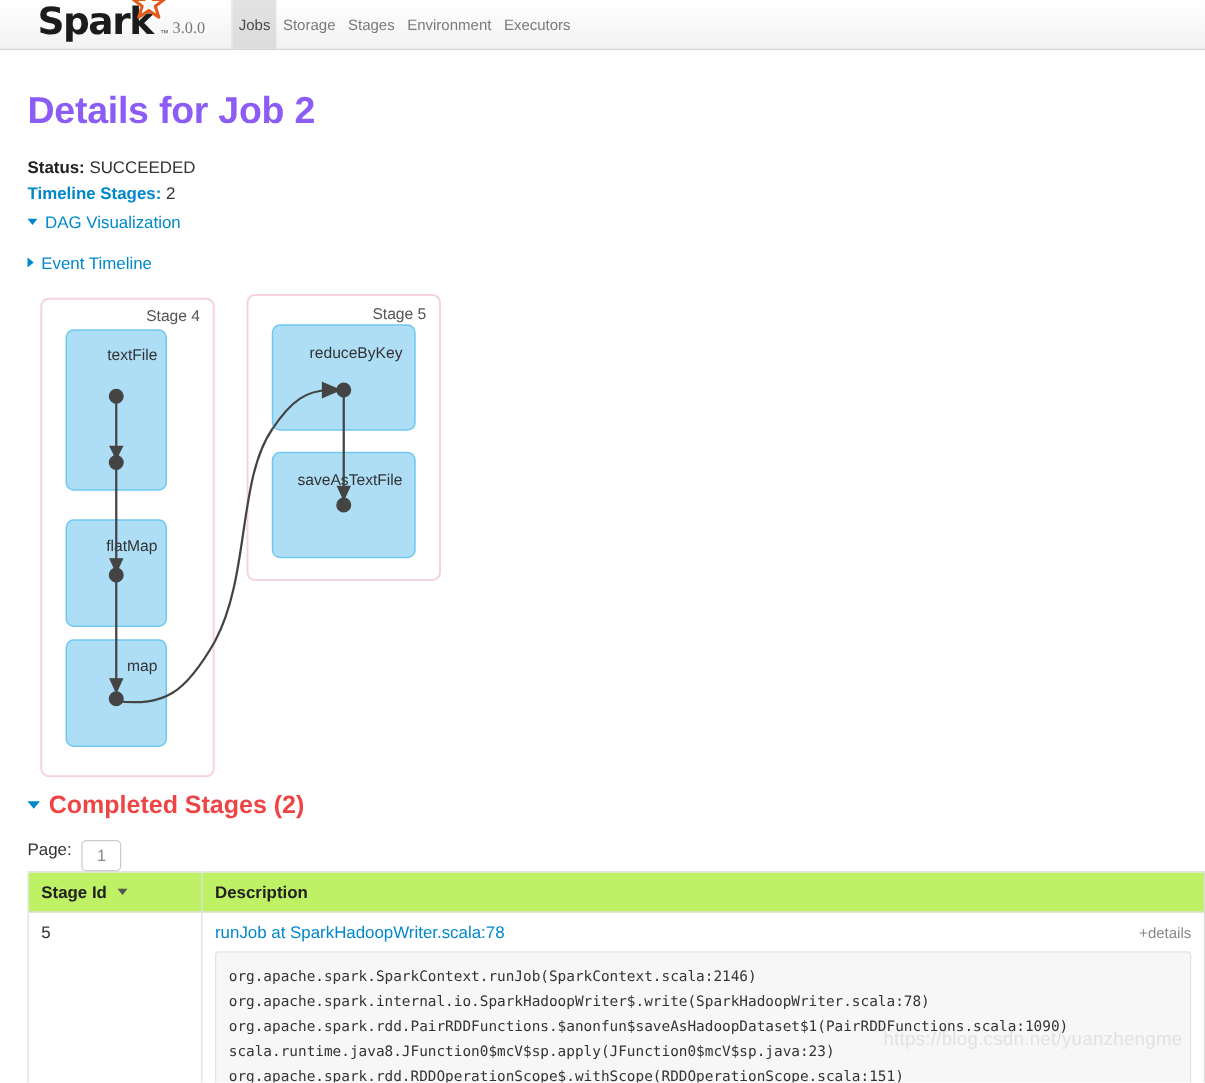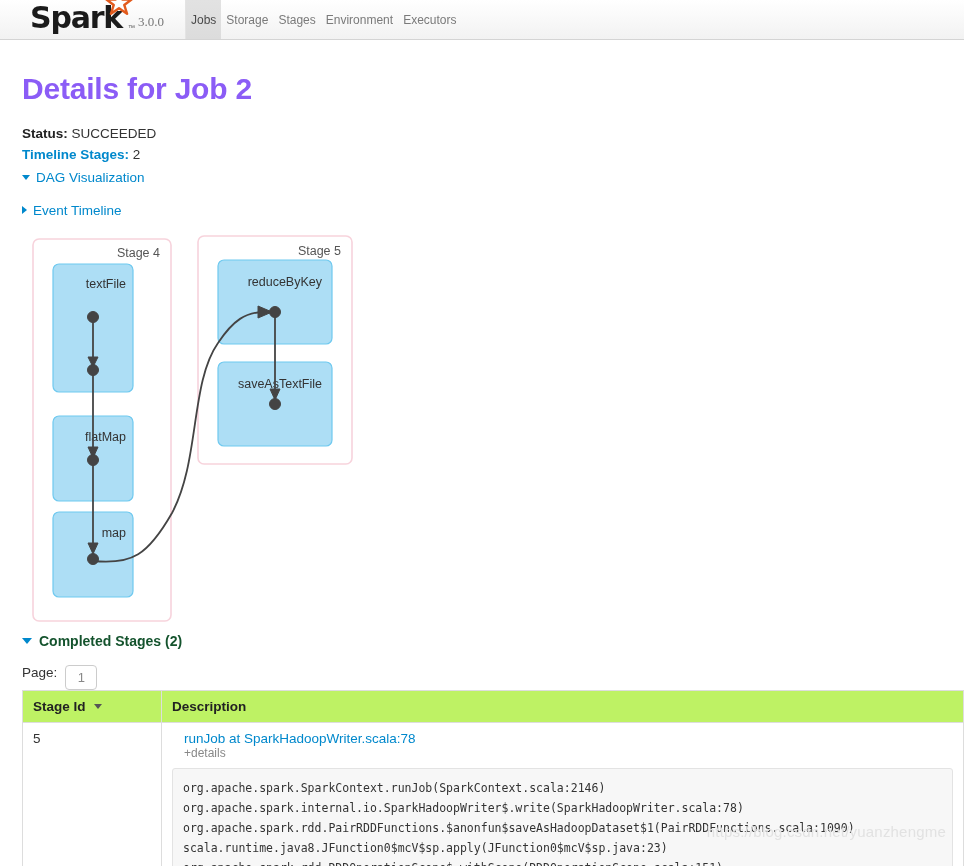"Completed Stages (2)" h4.section-title { color: #14532d -> #ef4444; font-size: 14px -> 20px }
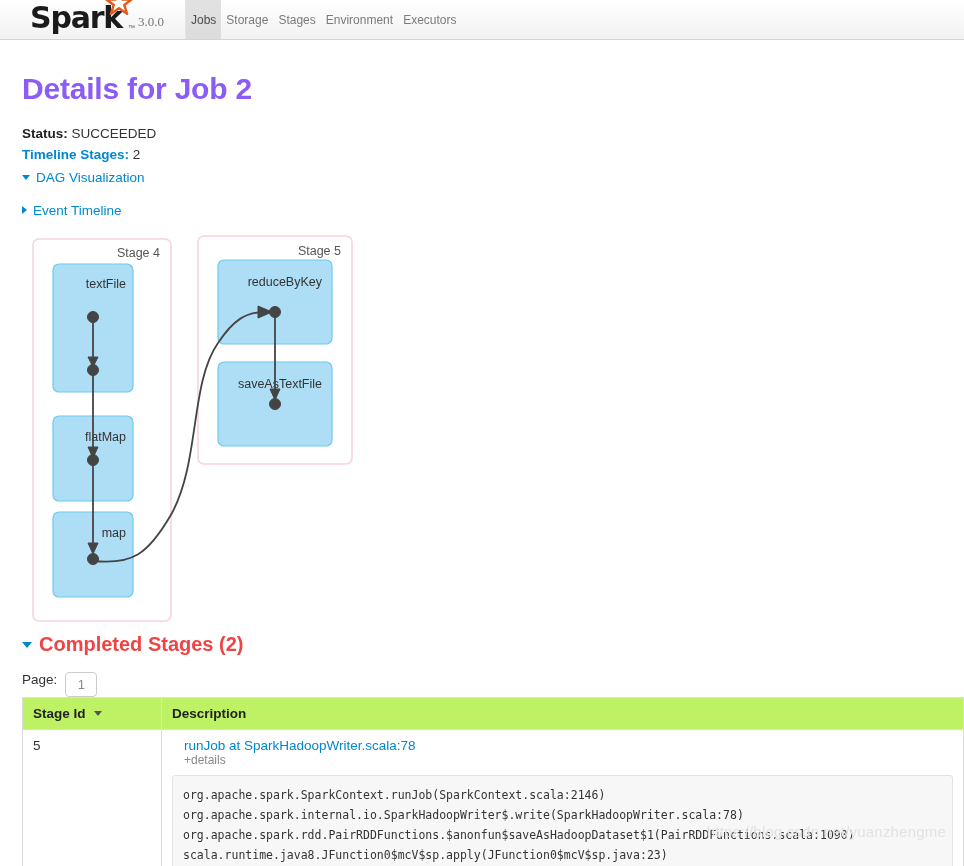"runJob at SparkHadoopWriter.scala:78" .desc-head { flex-direction: column -> none }
